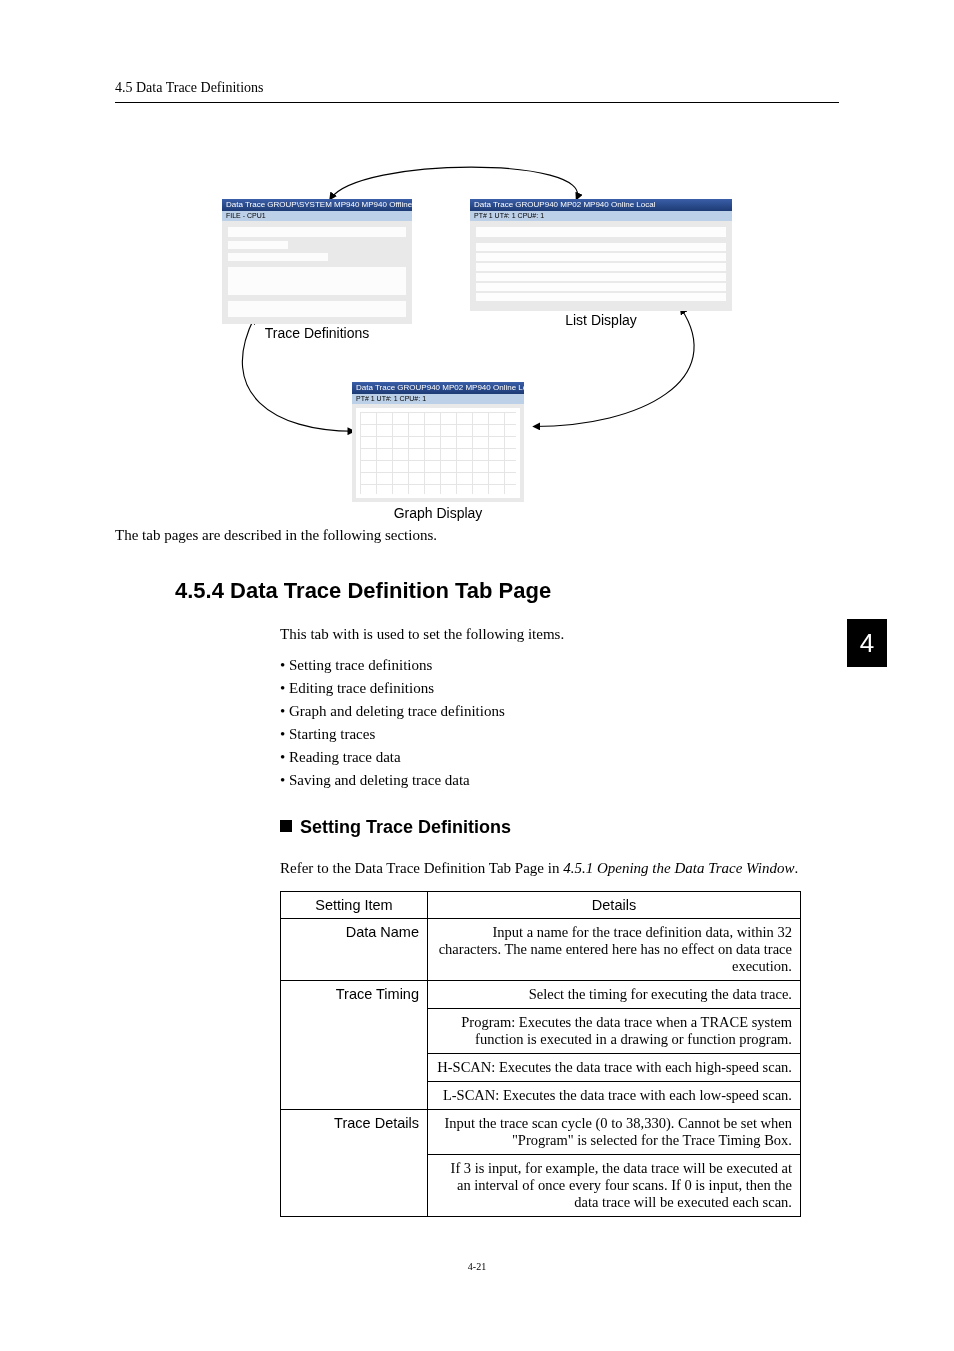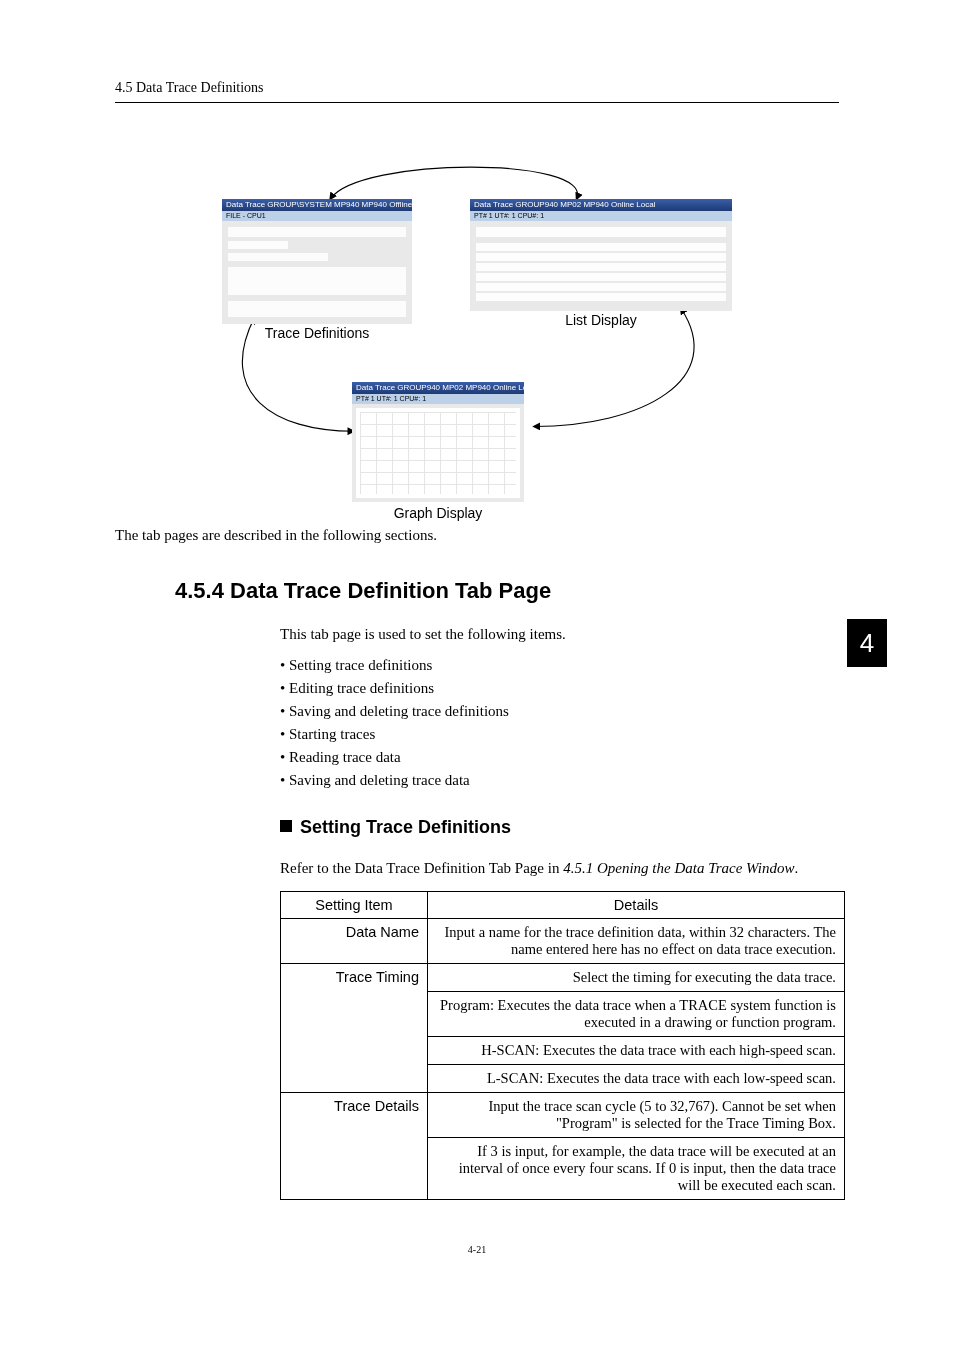"This tab page is used" p { text: page -> with }
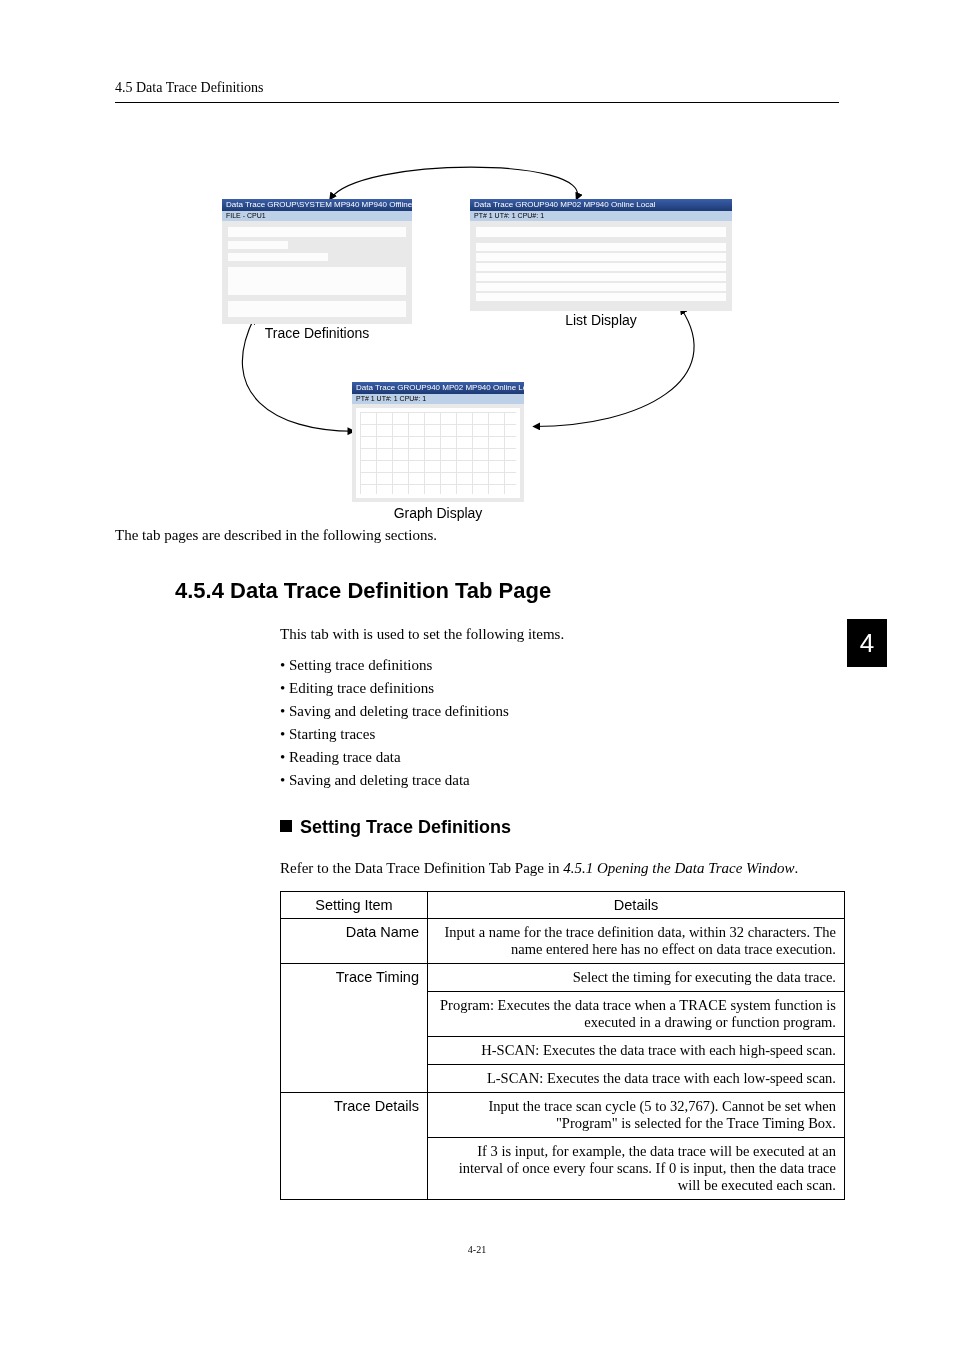"Saving and deleting trace definitions" li { text: Saving -> Graph }
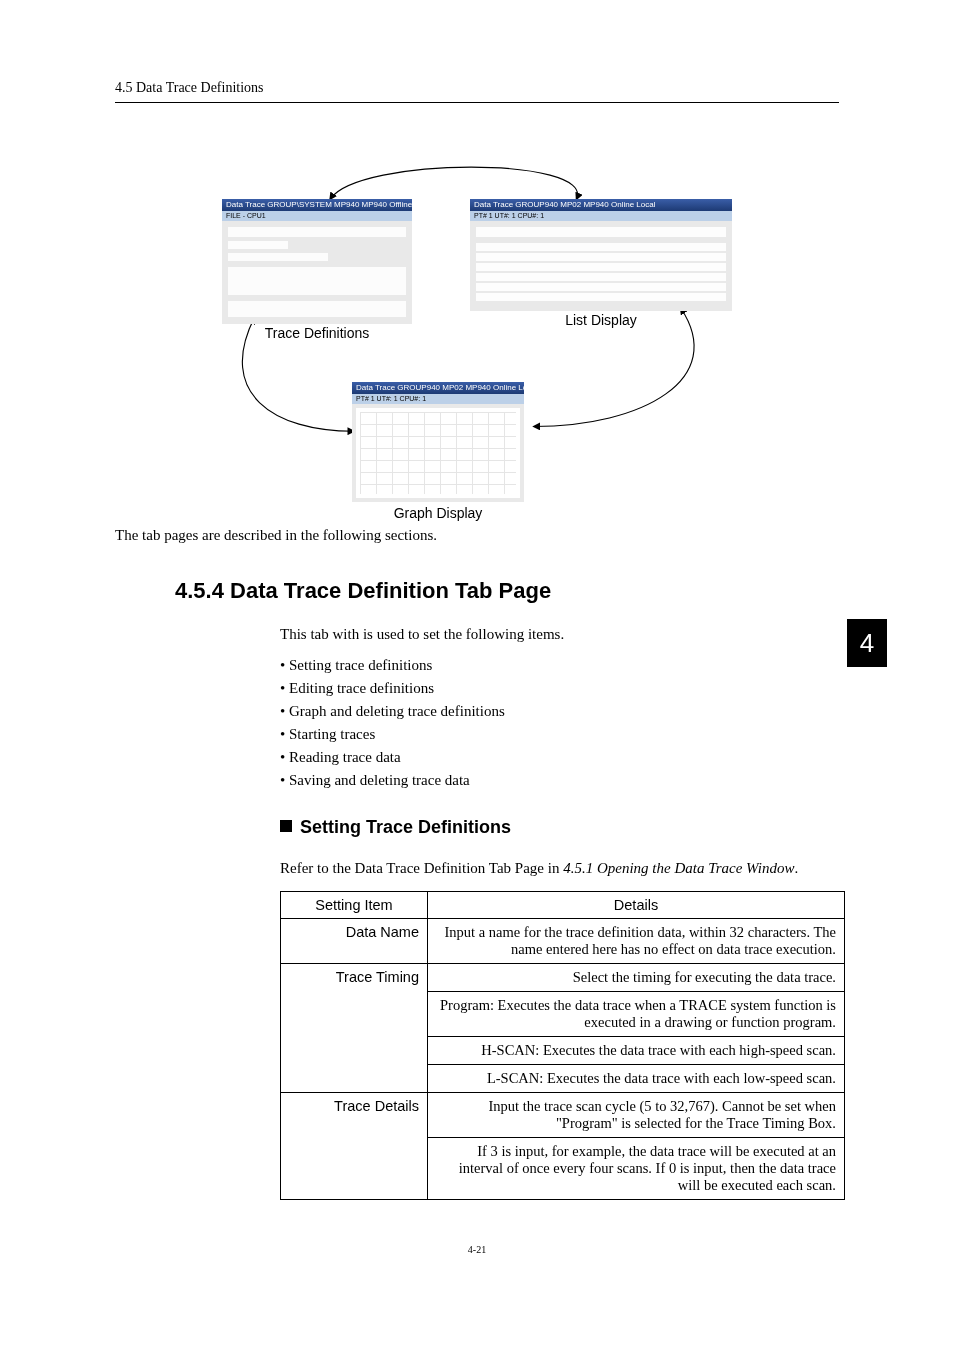"Setting Item" table.settings { width: 565px -> 521px }
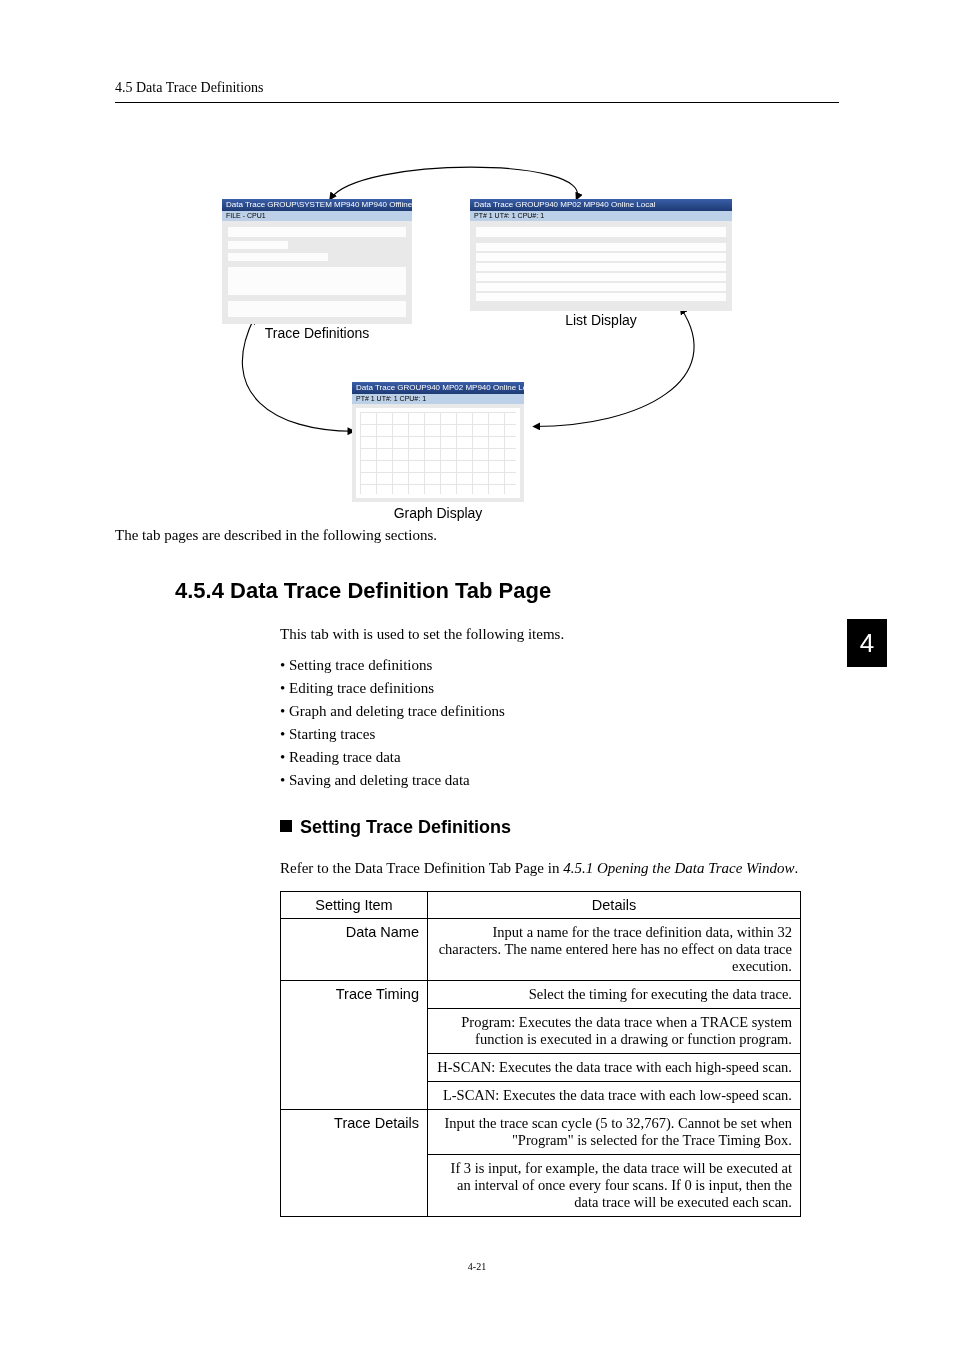"Input the trace scan cycle" td { text: 5 to 32,767 -> 0 to 38,330 }
